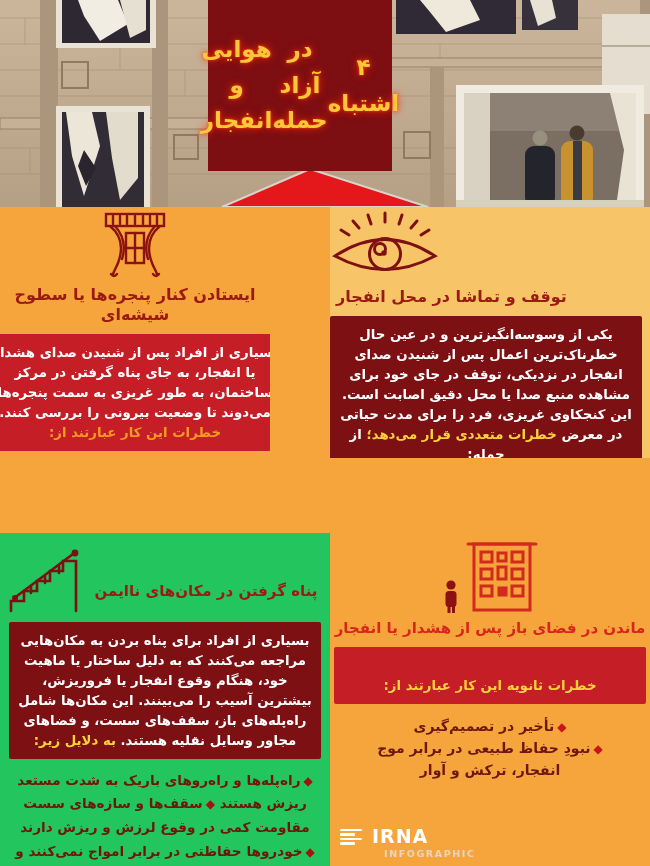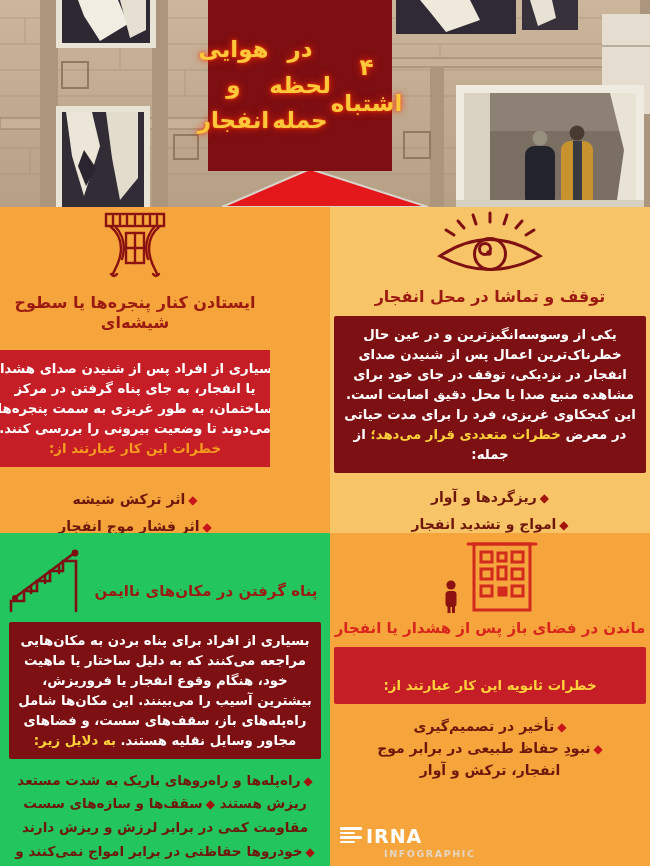"در لحظه حمله" div.bl { text: لحظه -> آزاد }
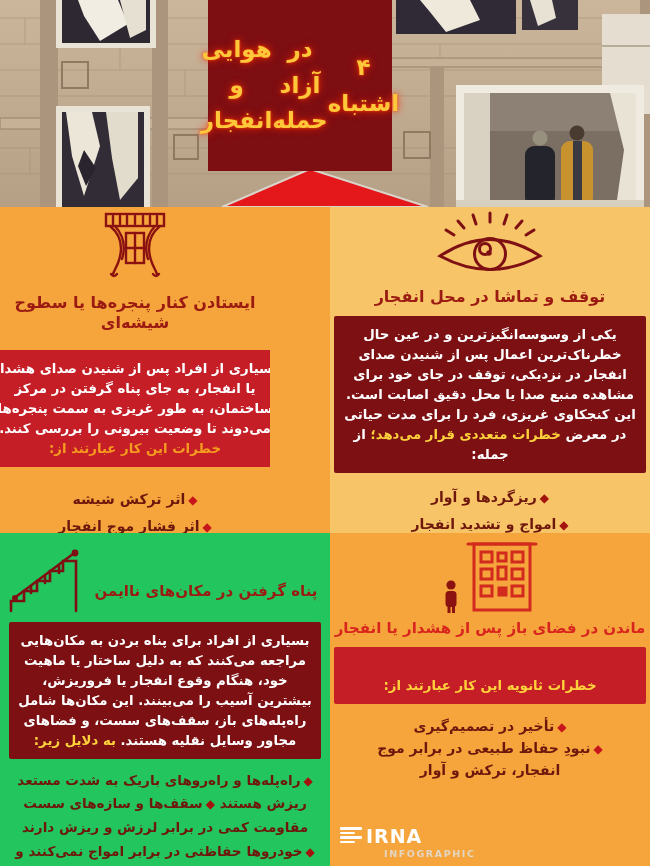"ایستادن کنار پنجرهها یا سطوح" .q1 { gap: 8px -> none }
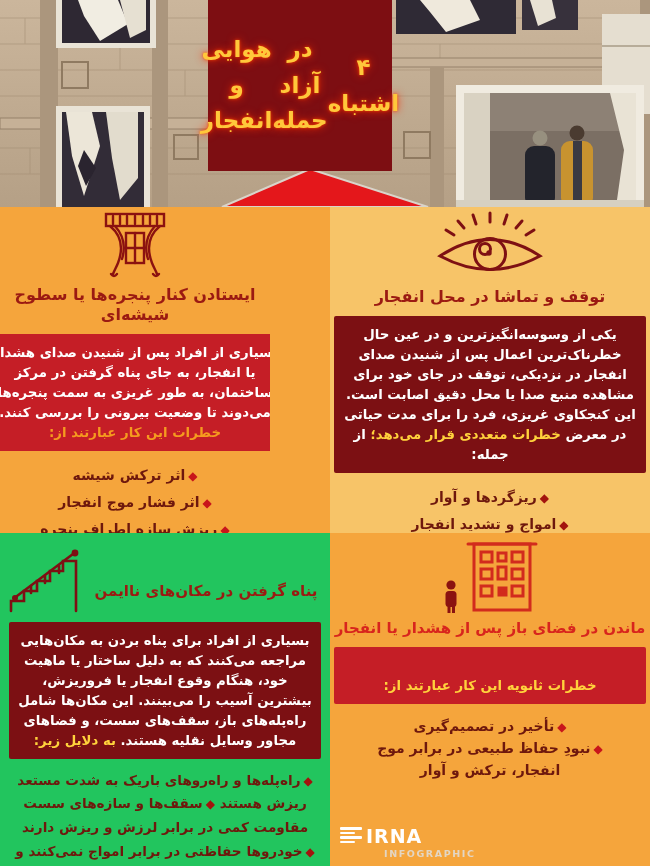"توقف و تماشا در محل" .q2 { align-items: none -> flex-end; height: 326px -> 251px }
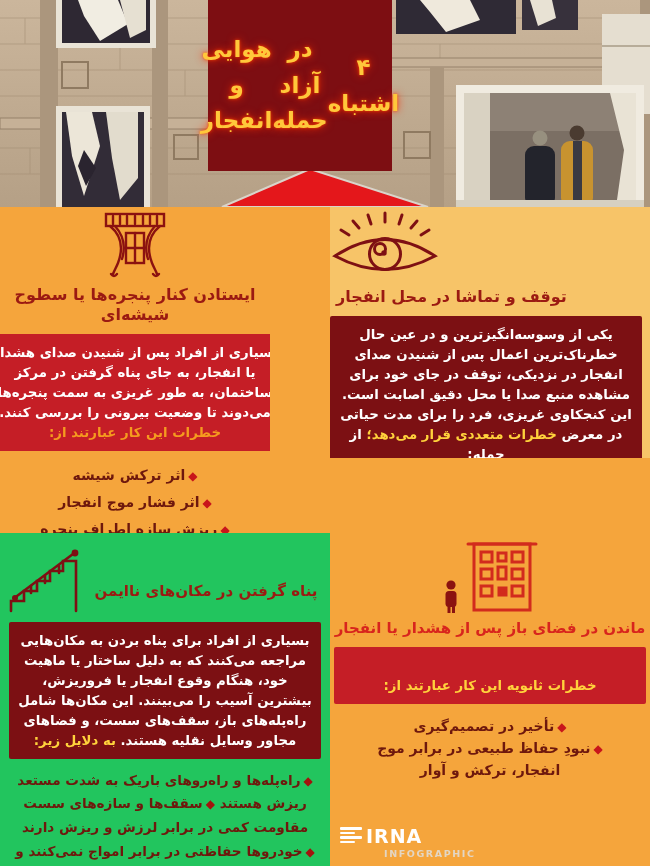"◆اثر ترکش شیشه" ul.q-bullets { html: <ul> <li><span>◆</span><span>اثر ترکش شیشه</span></li> <li><span>◆</span><span>اثر فشار موج انفجار</span></li> <li><span>◆</span><span>ریزش سازه اطراف پنجره</span></li> </ul> -> none }
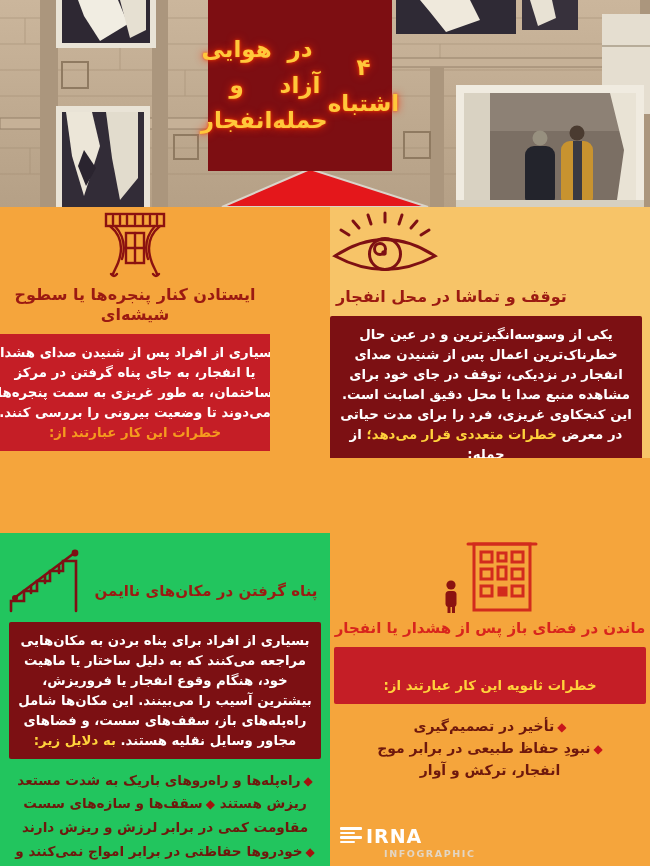"سقف‌ها و سازه‌های سست مقاومت" span { text: برابر -> وقوع }
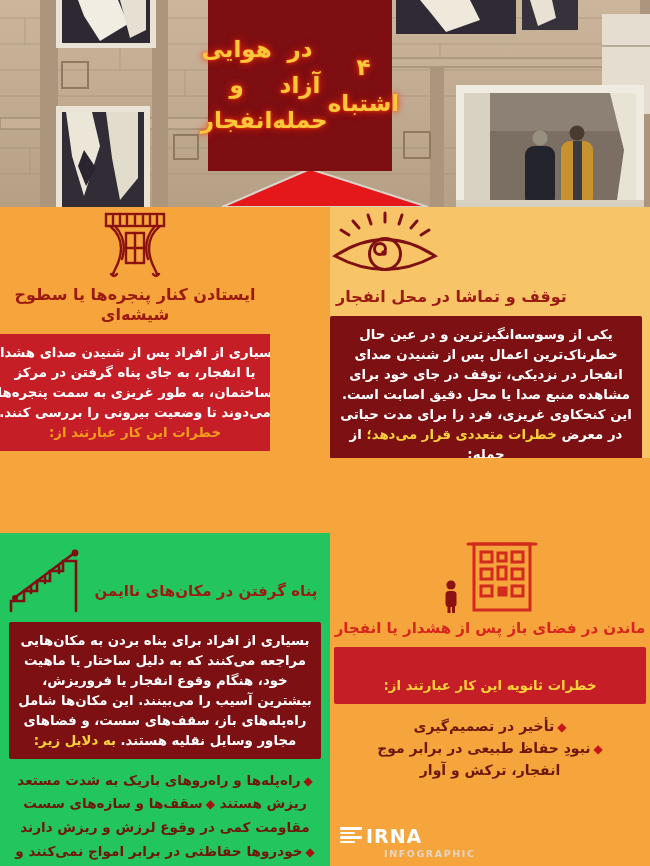"IRNA" .irna-top { align-items: flex-start -> center; gap: 4px -> 10px }
